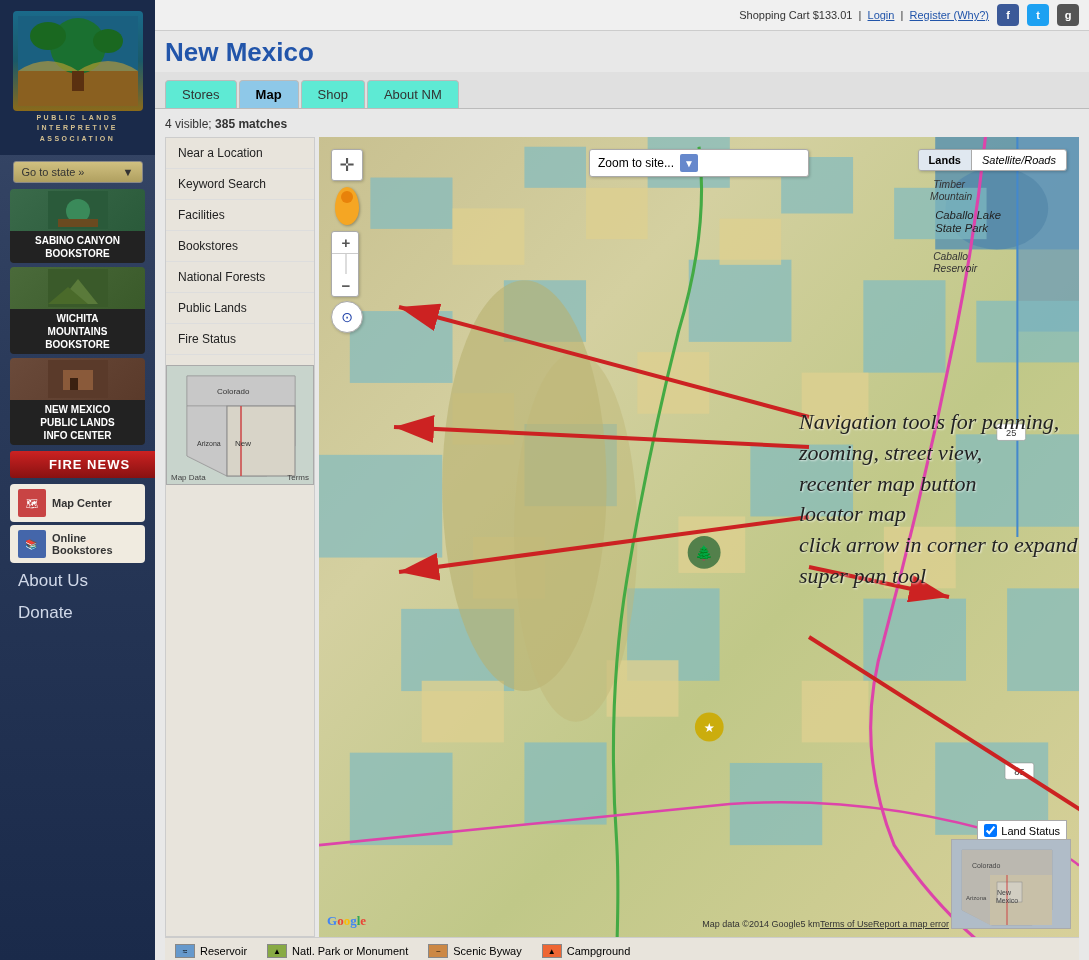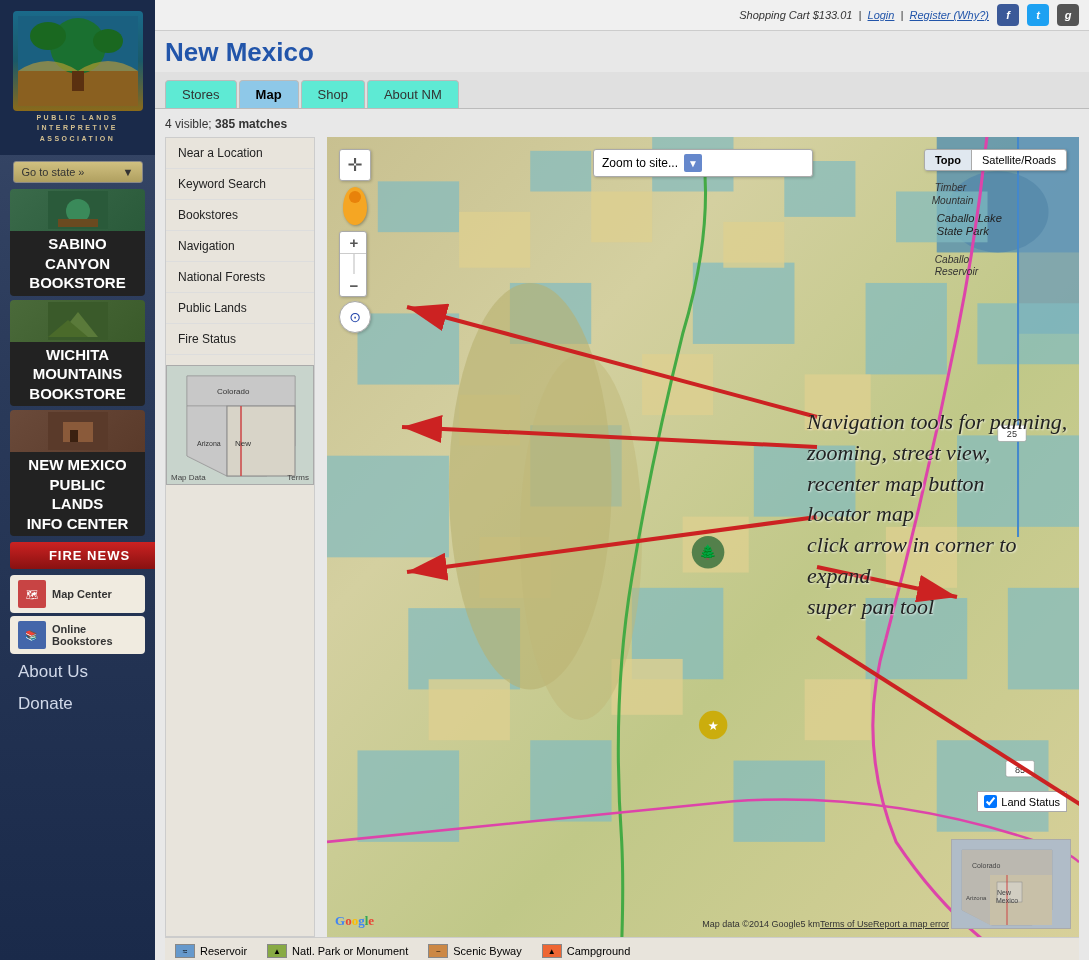"Shopping Cart $133.01 | Login" #top-right { font-style: italic -> none }
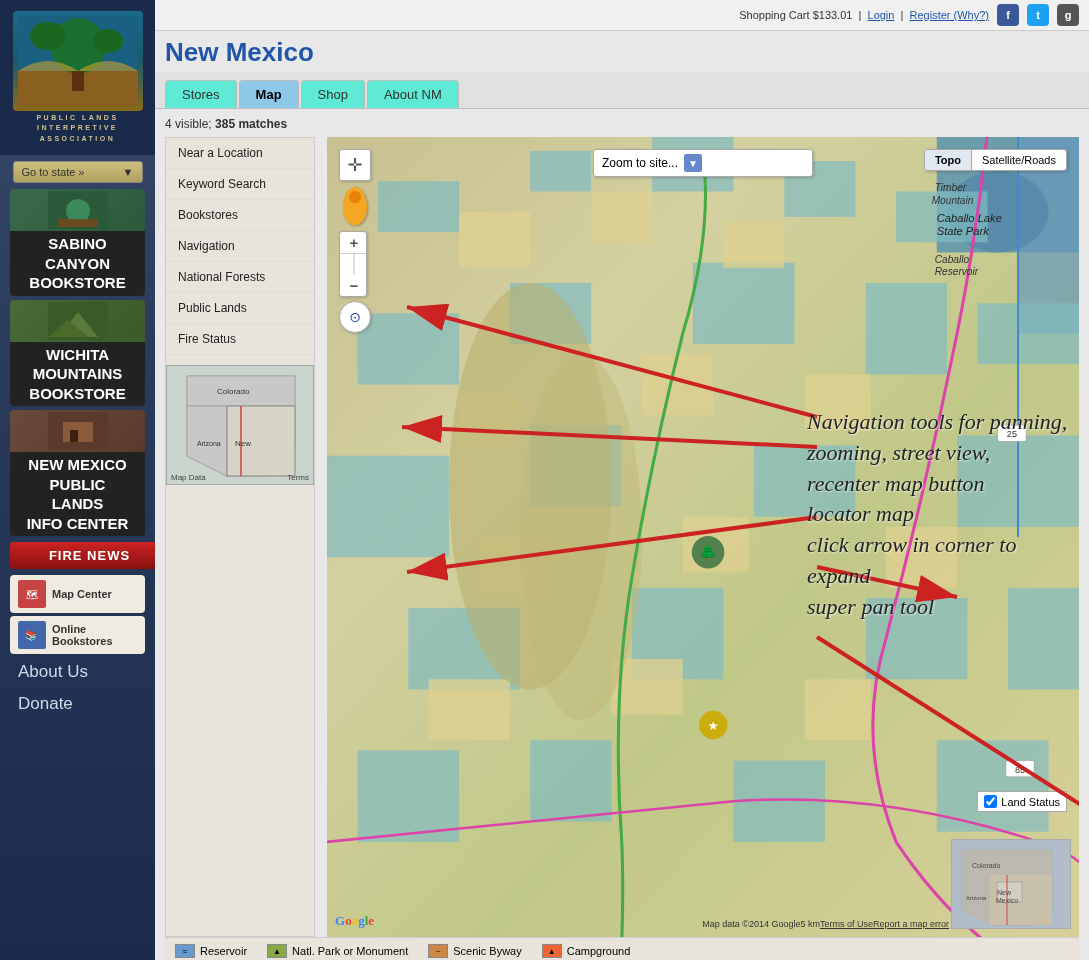"Near a Location" #map-container { gap: 12px -> 4px }
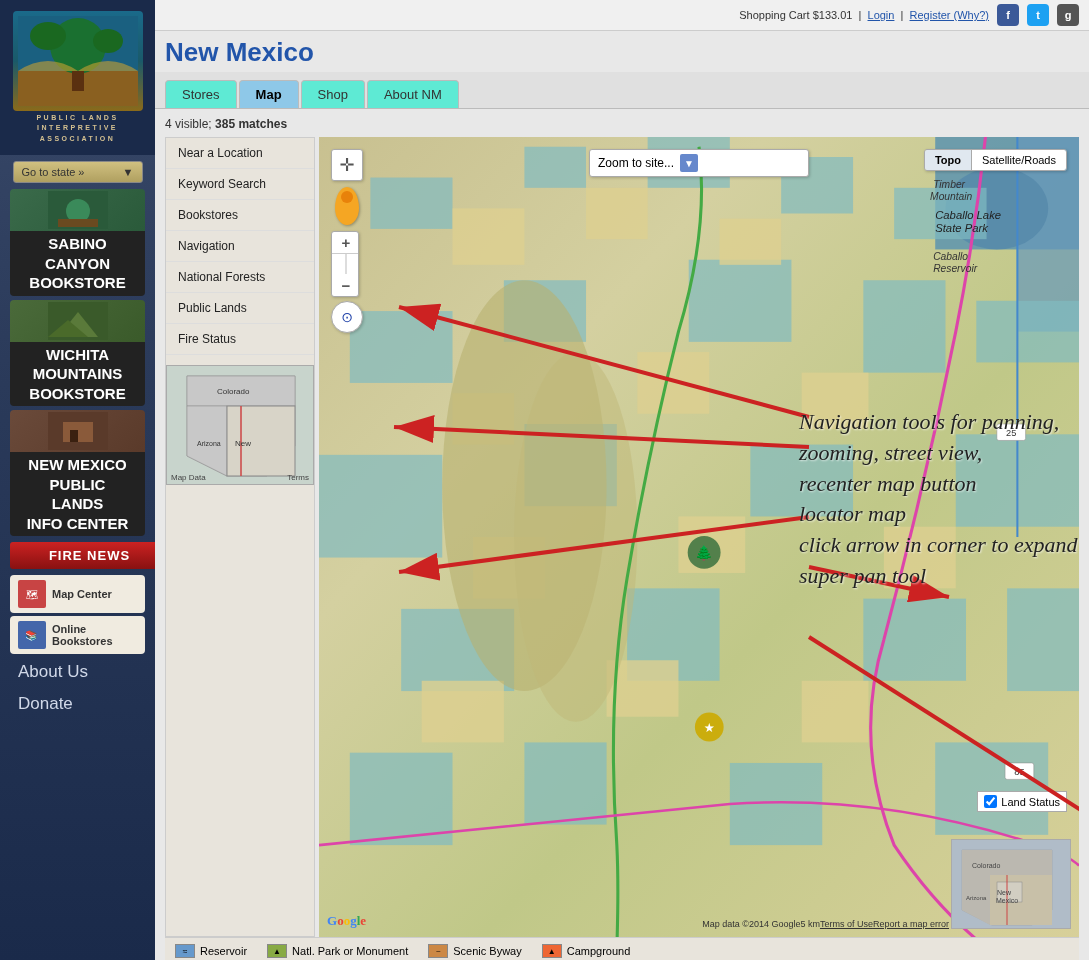"Topo" div.map-type-btn { text: Topo -> Lands }
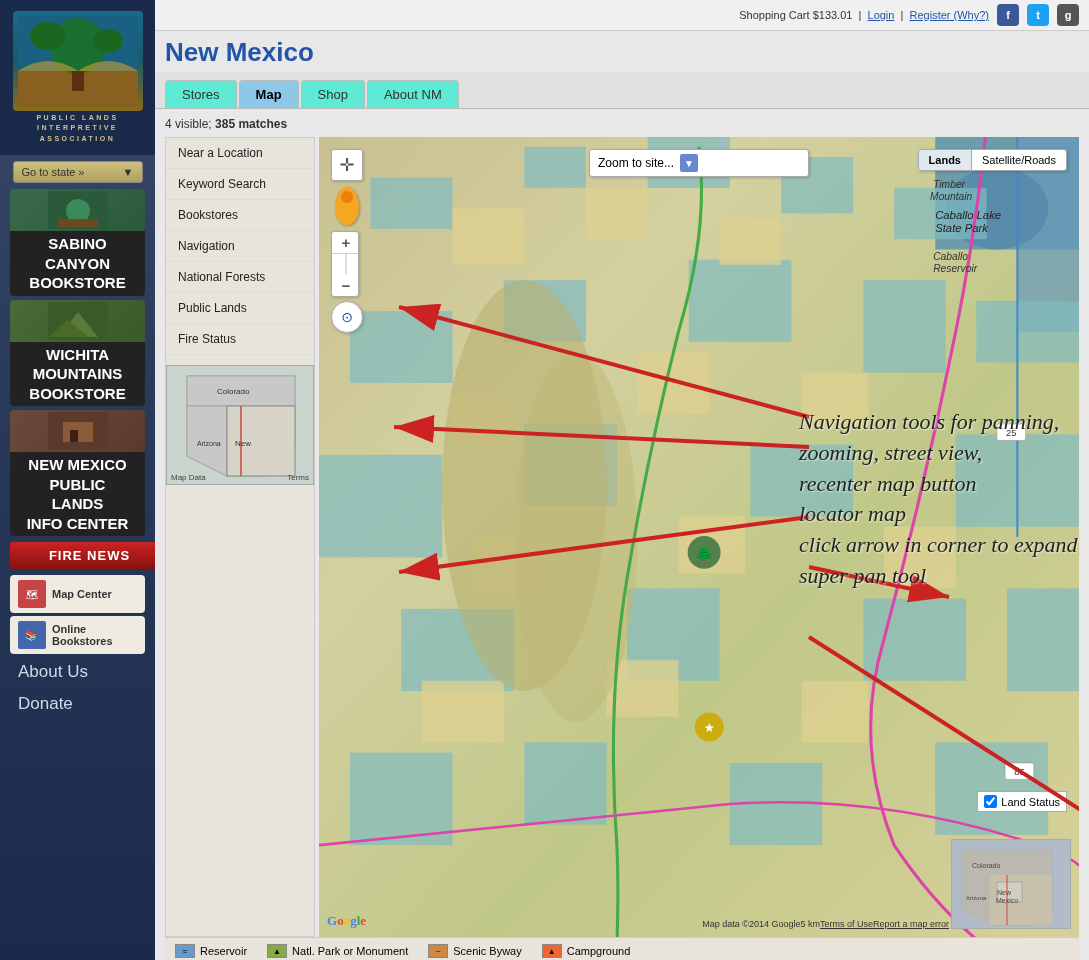"Satellite/Roads" .map-type-btn:last-child { font-style: none -> italic }
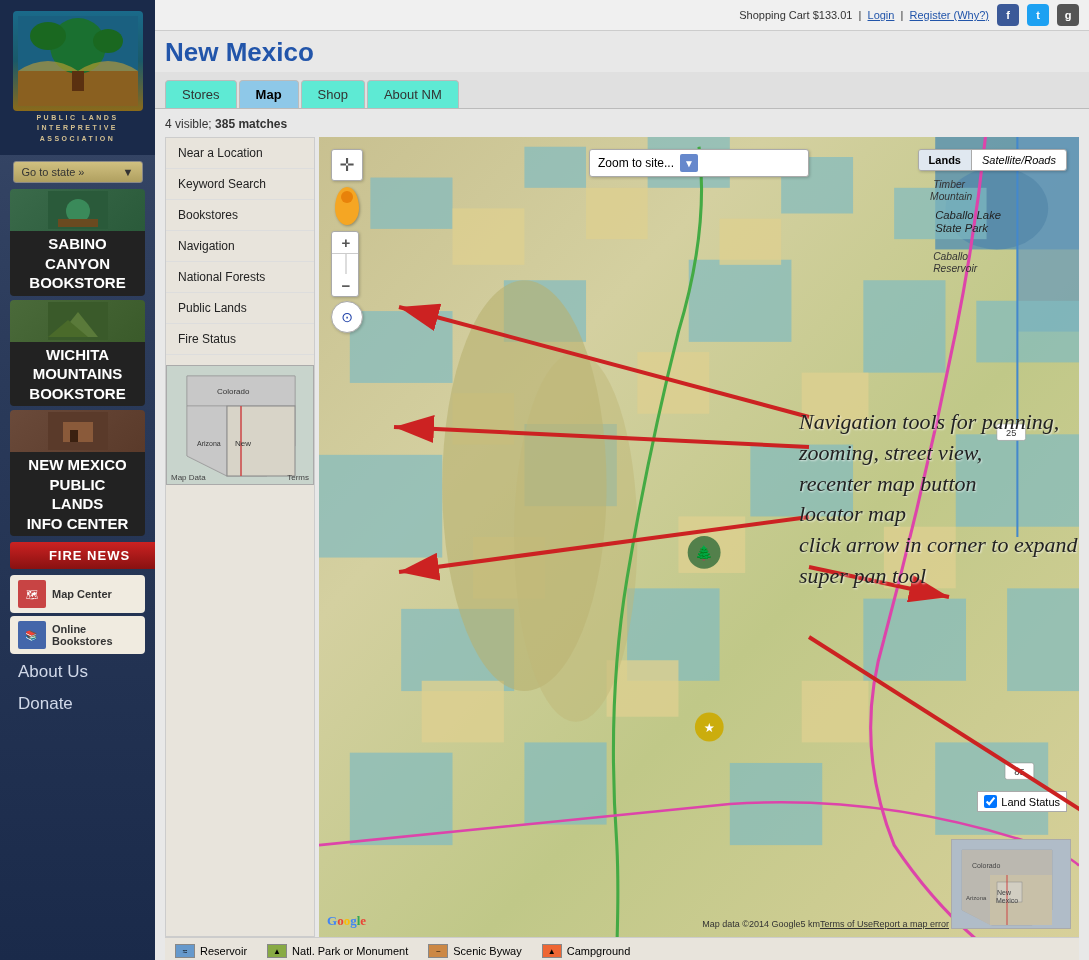"Bookstores" div.filter-item { text: Bookstores -> Facilities }
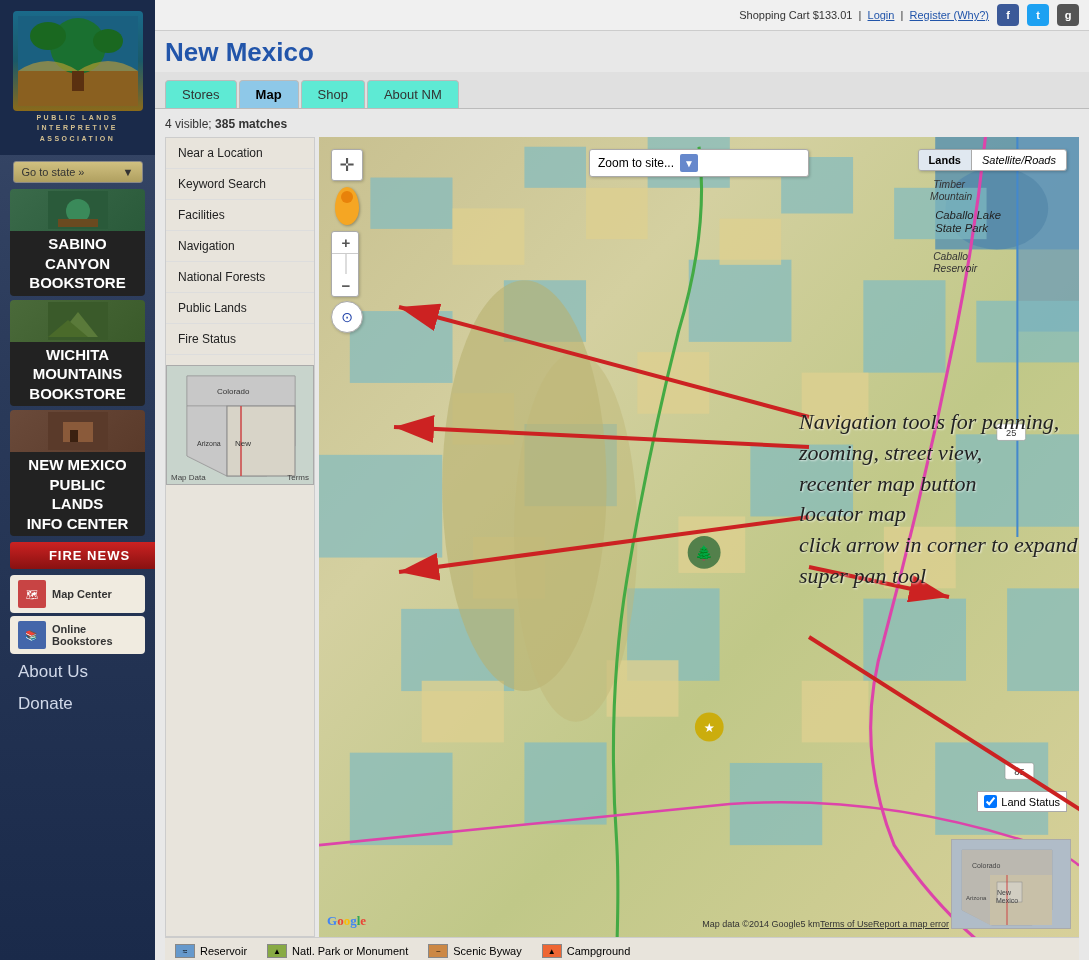"SABINO CANYON" .store-card-label { font-size: 15px -> 10px }
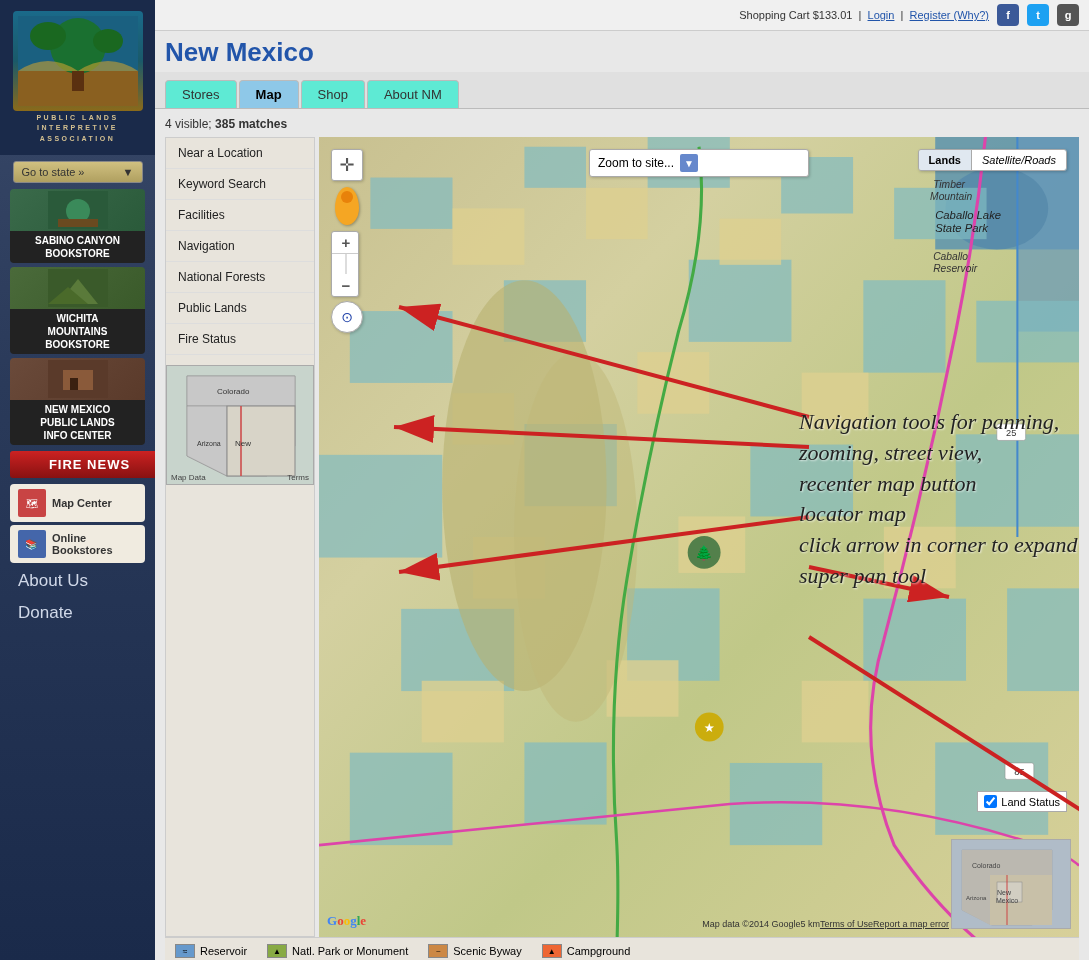"Navigation" div.filter-item { text: Navigation -> Bookstores }
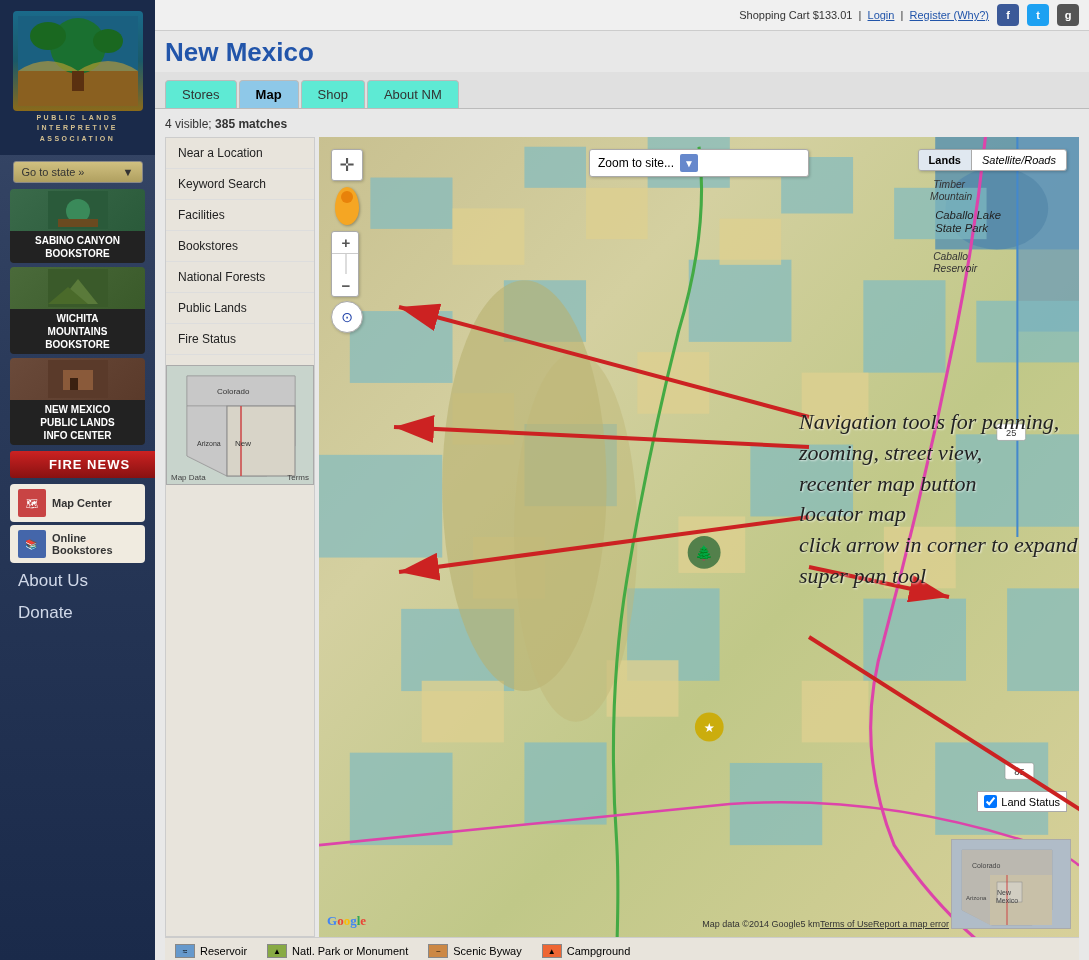"Land Status" #land-status-box { bottom: 125px -> 96px }
